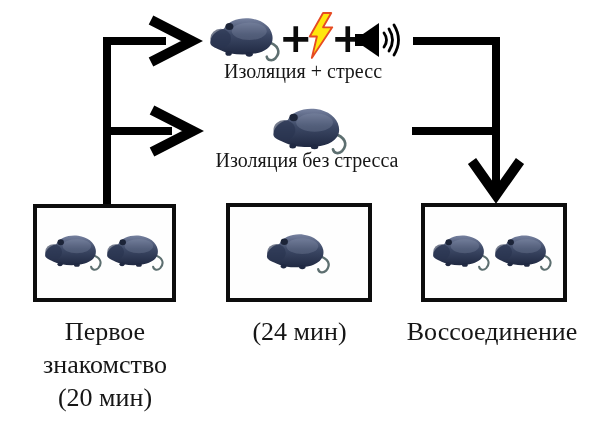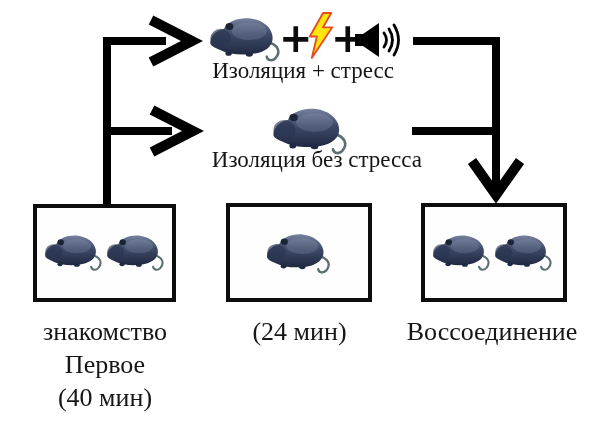"Изоляция + стресс" .branch-label { font-size: 23px -> 20px }
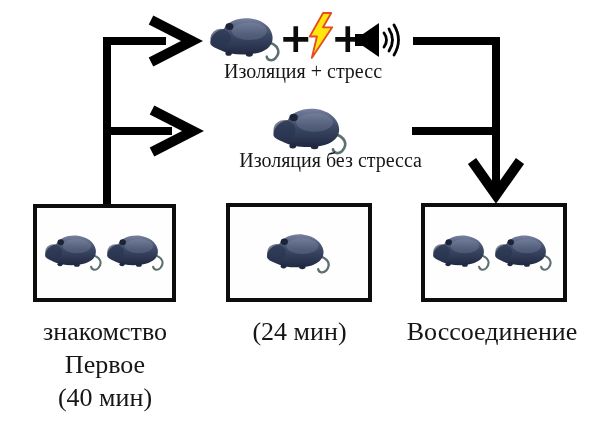"Изоляция без стресса" .label-nostress { text-align: right -> none }
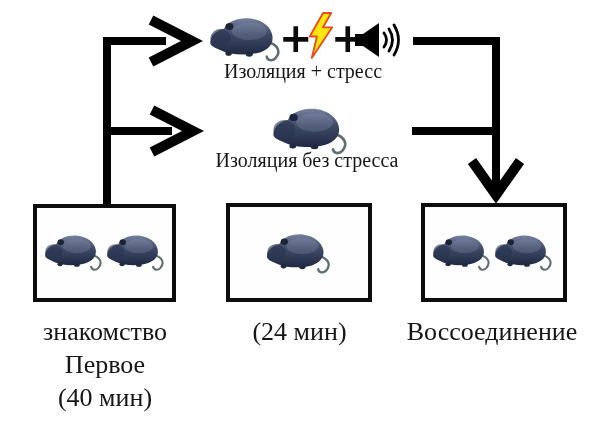"знакомство" div { order: before "Первое" -> after "Первое" }
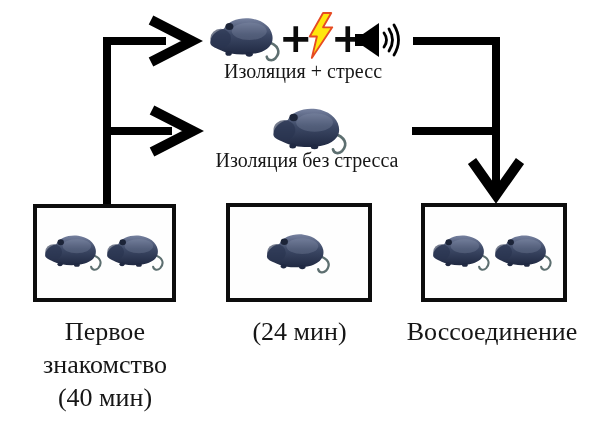"(40 мин)" div { text: 40 -> 20 }
